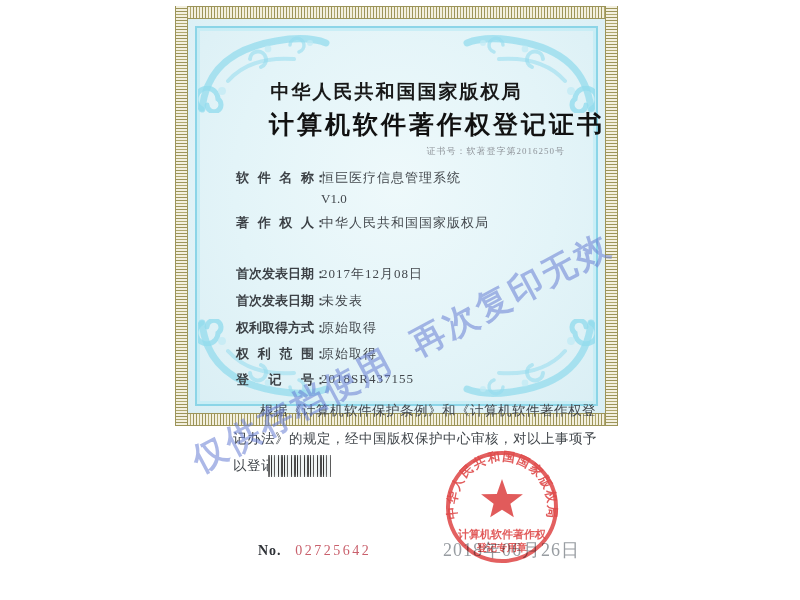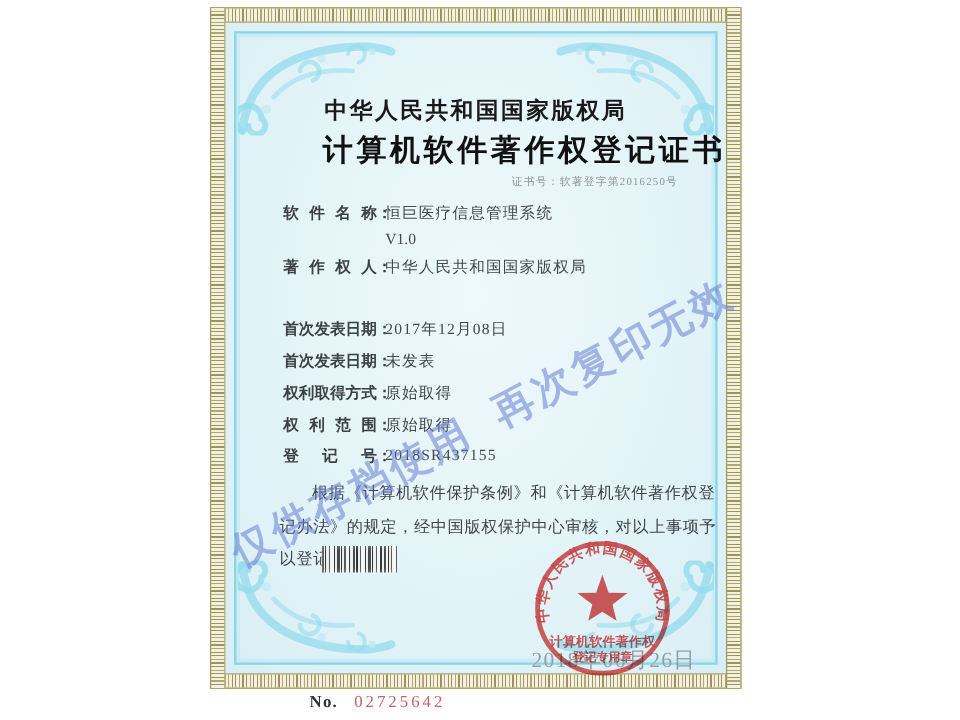"中华人民共和国国家版权局" .page { height: 568px -> 420px }
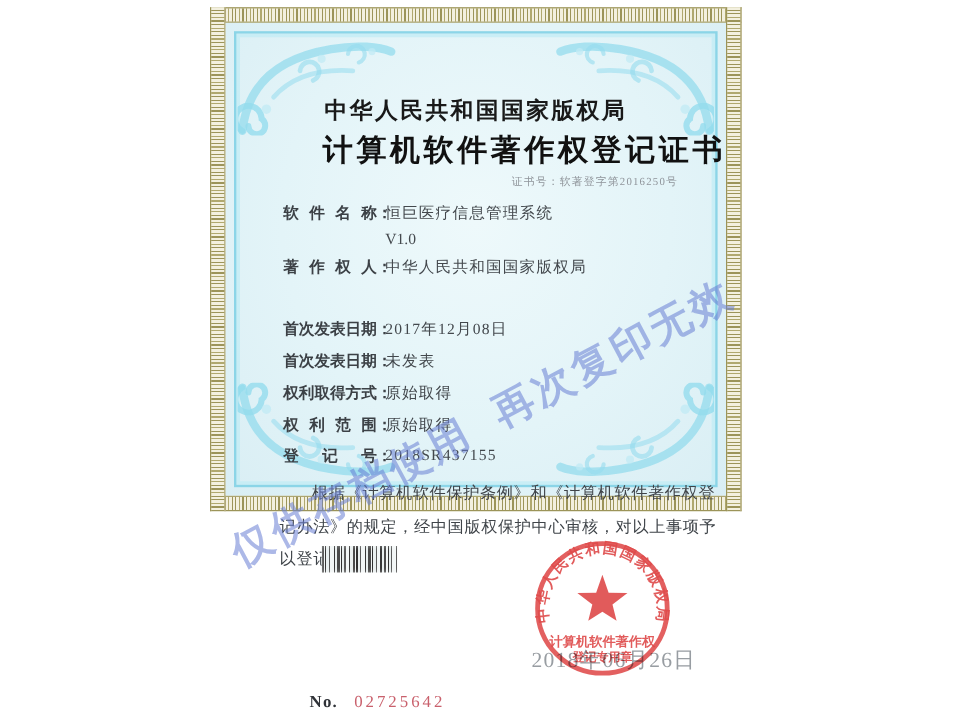"No. 02725642" .serial { margin-top: 35px -> none }
